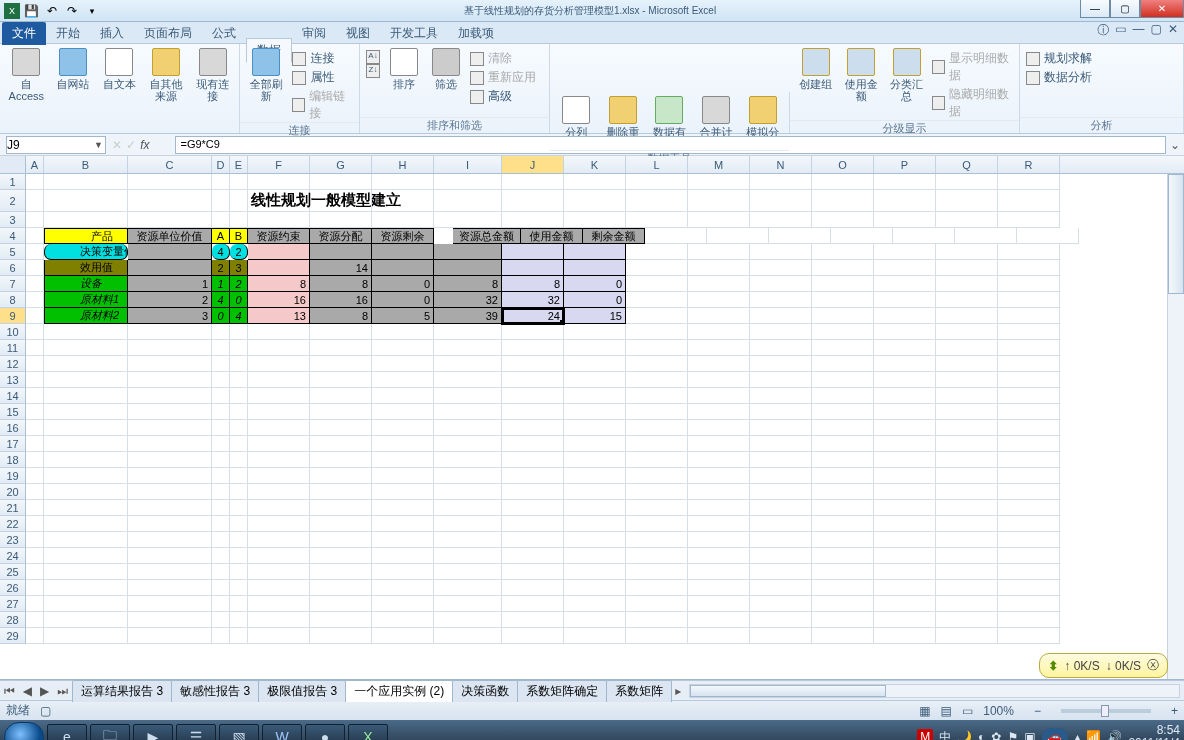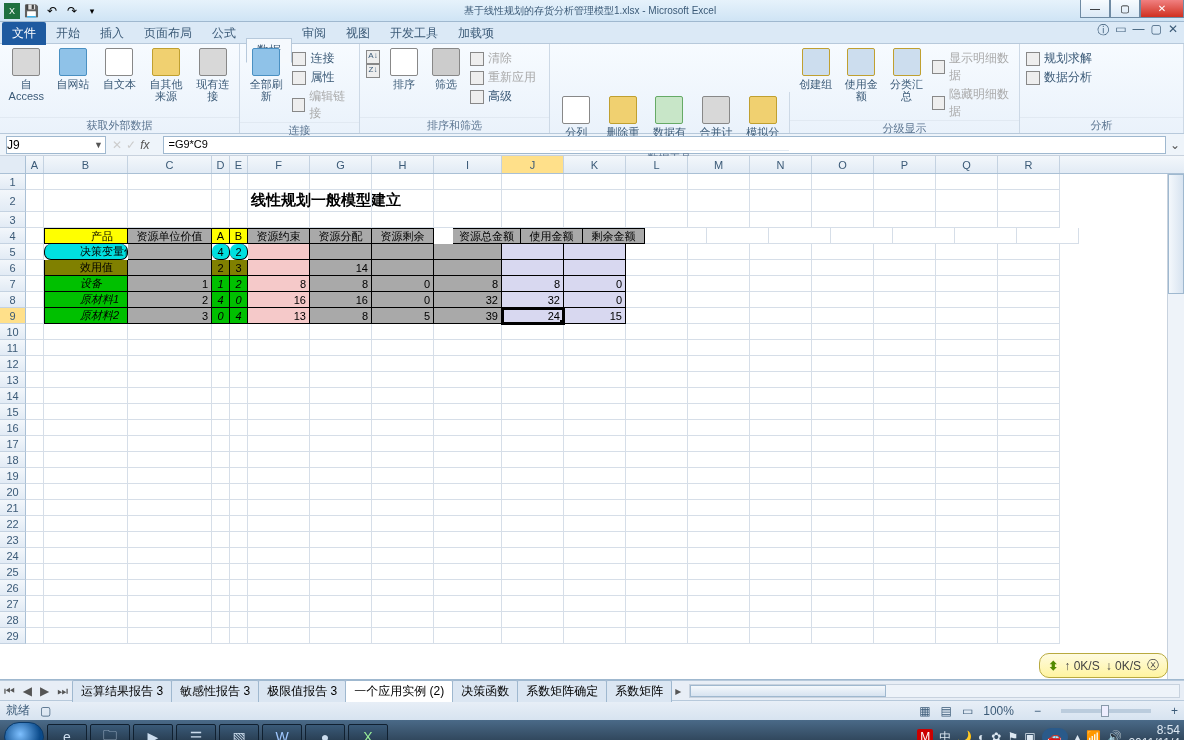"获取外部数据" div.label { html: <div>获取外部数据</div> -> none }
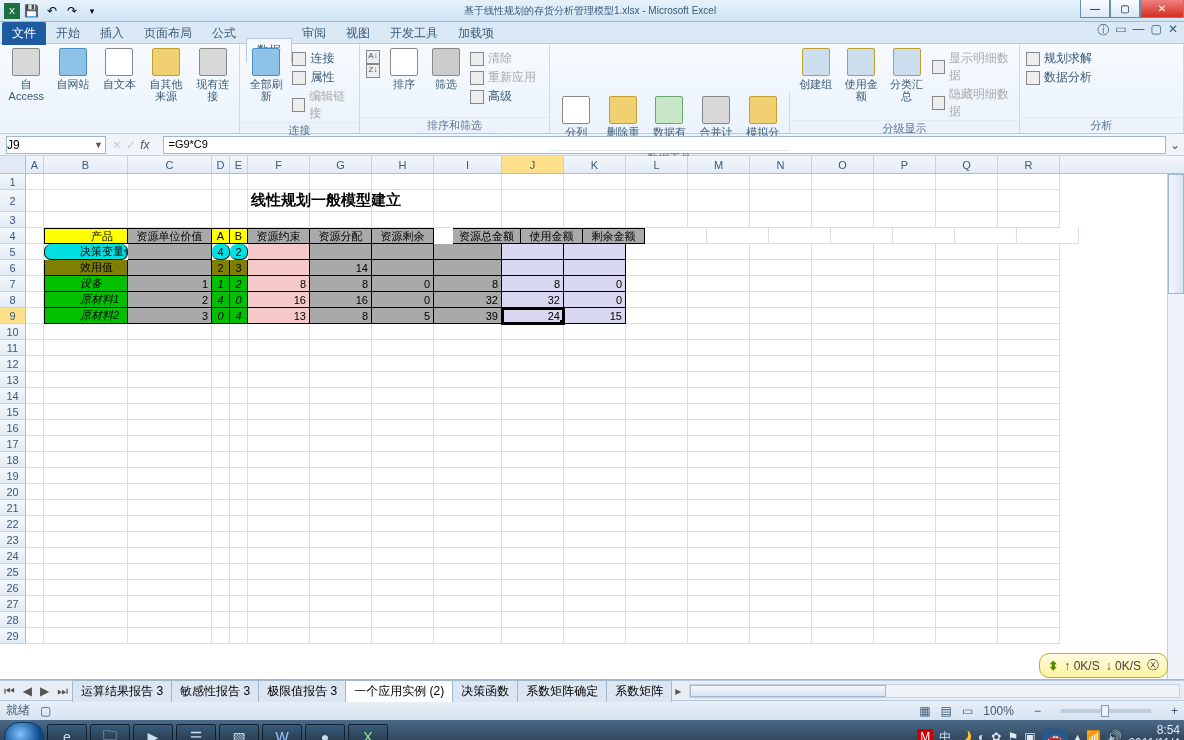"fx" .fx-label { margin-right: 8px -> 20px }
